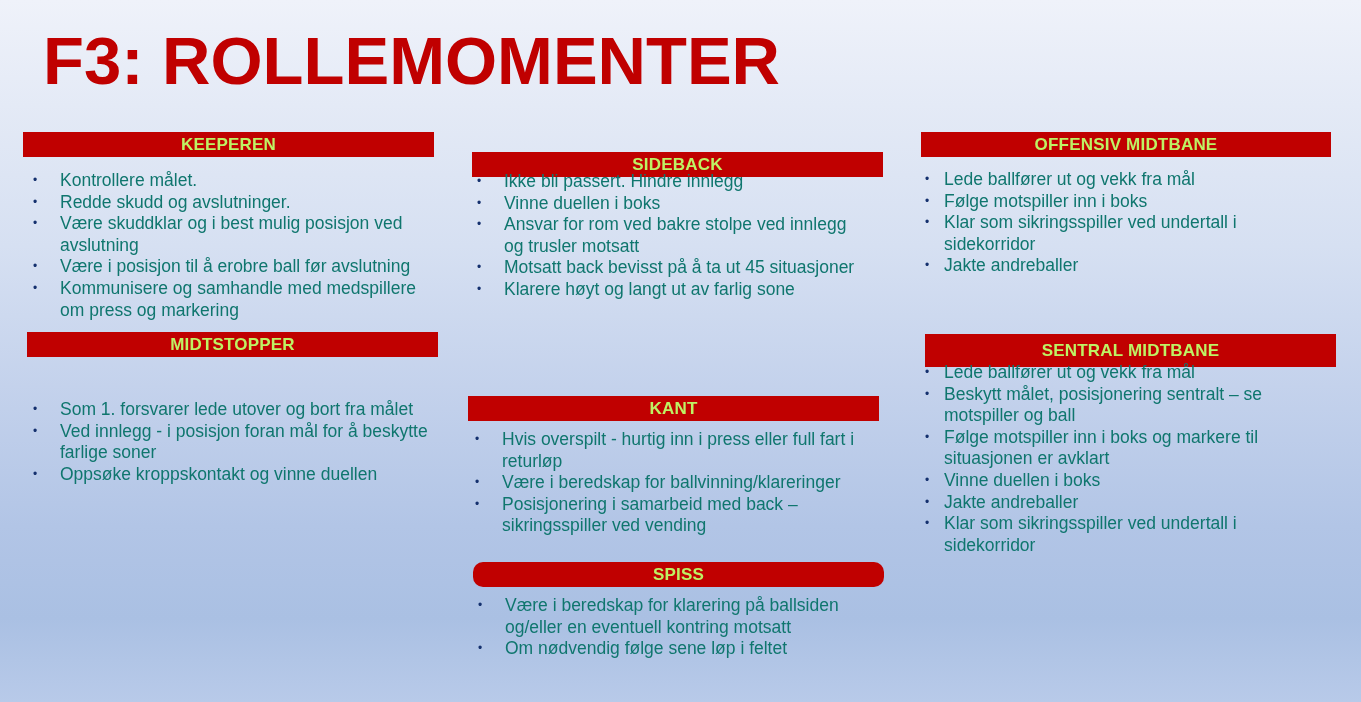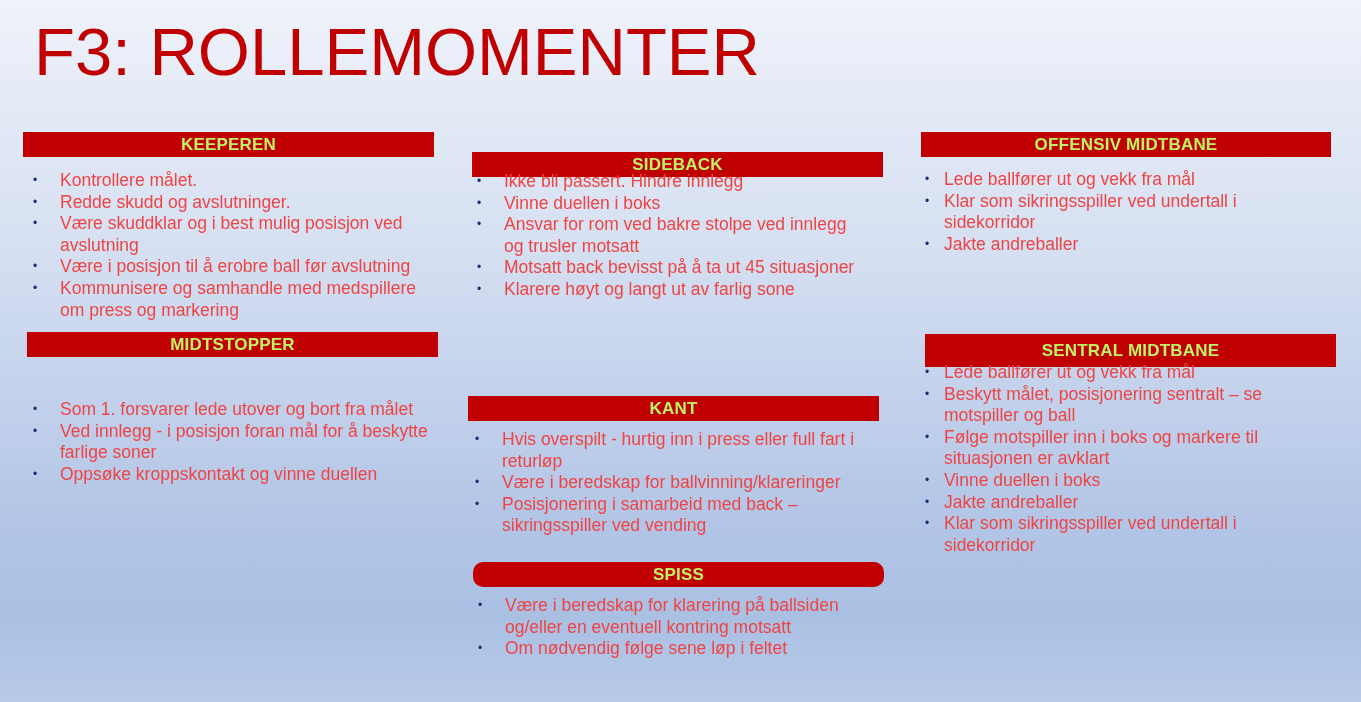"F3: ROLLEMOMENTER" .title { font-weight: normal -> bold; margin: 0 -> 9px }
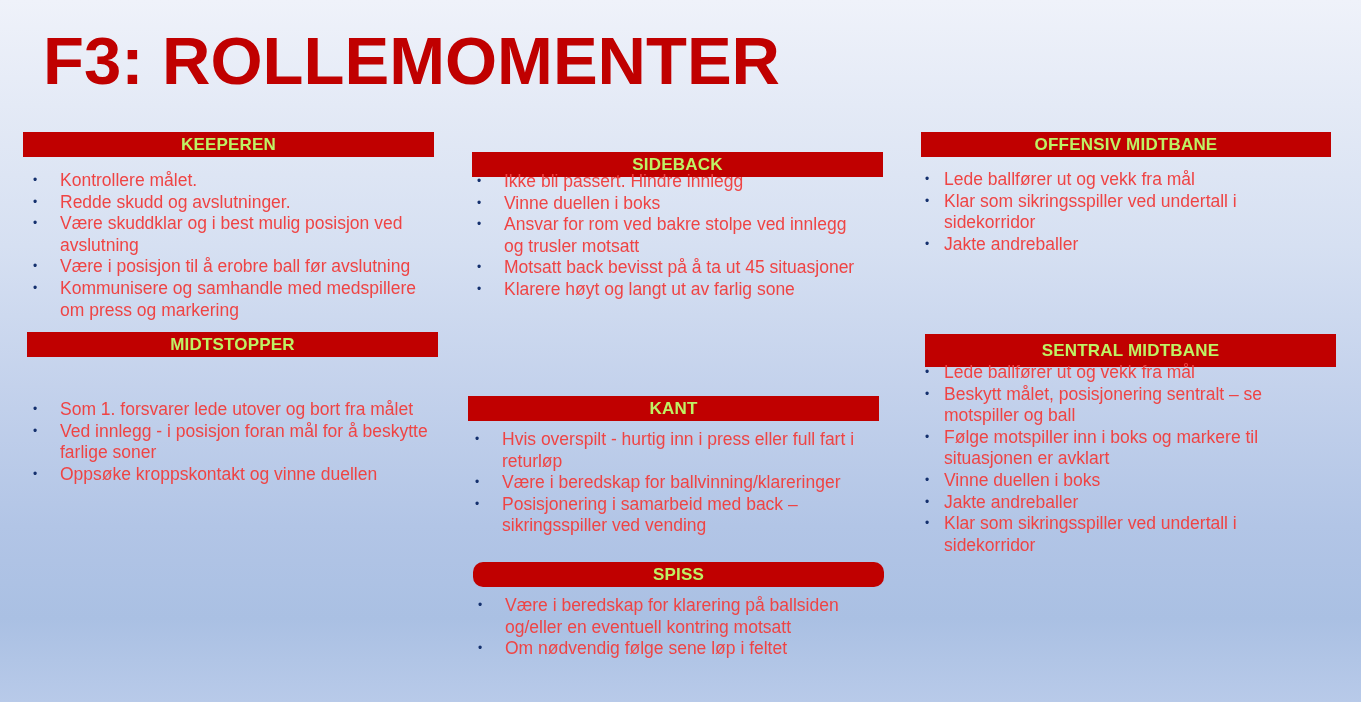"Kontrollere målet." ul.list { color: #ef4444 -> #0f766e }
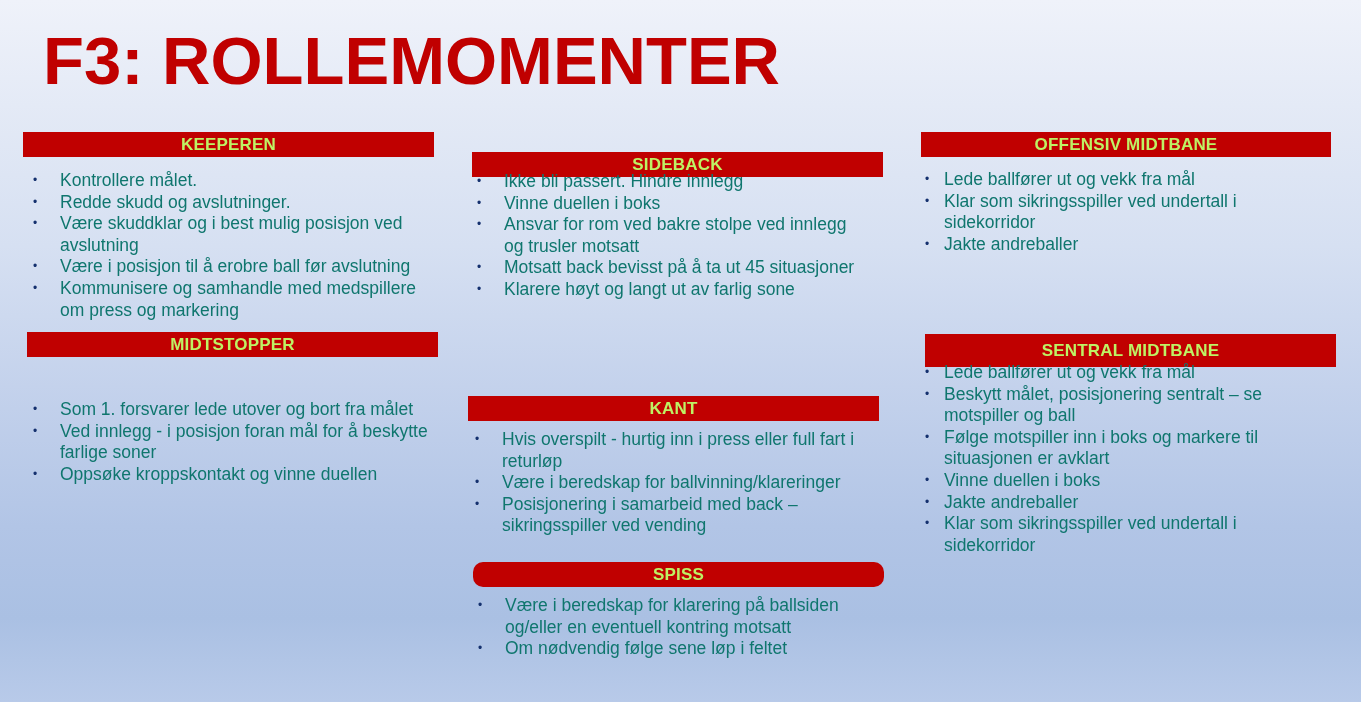"Følge motspiller inn i boks" li { html: none -> <li>Følge motspiller inn i boks</li> }
